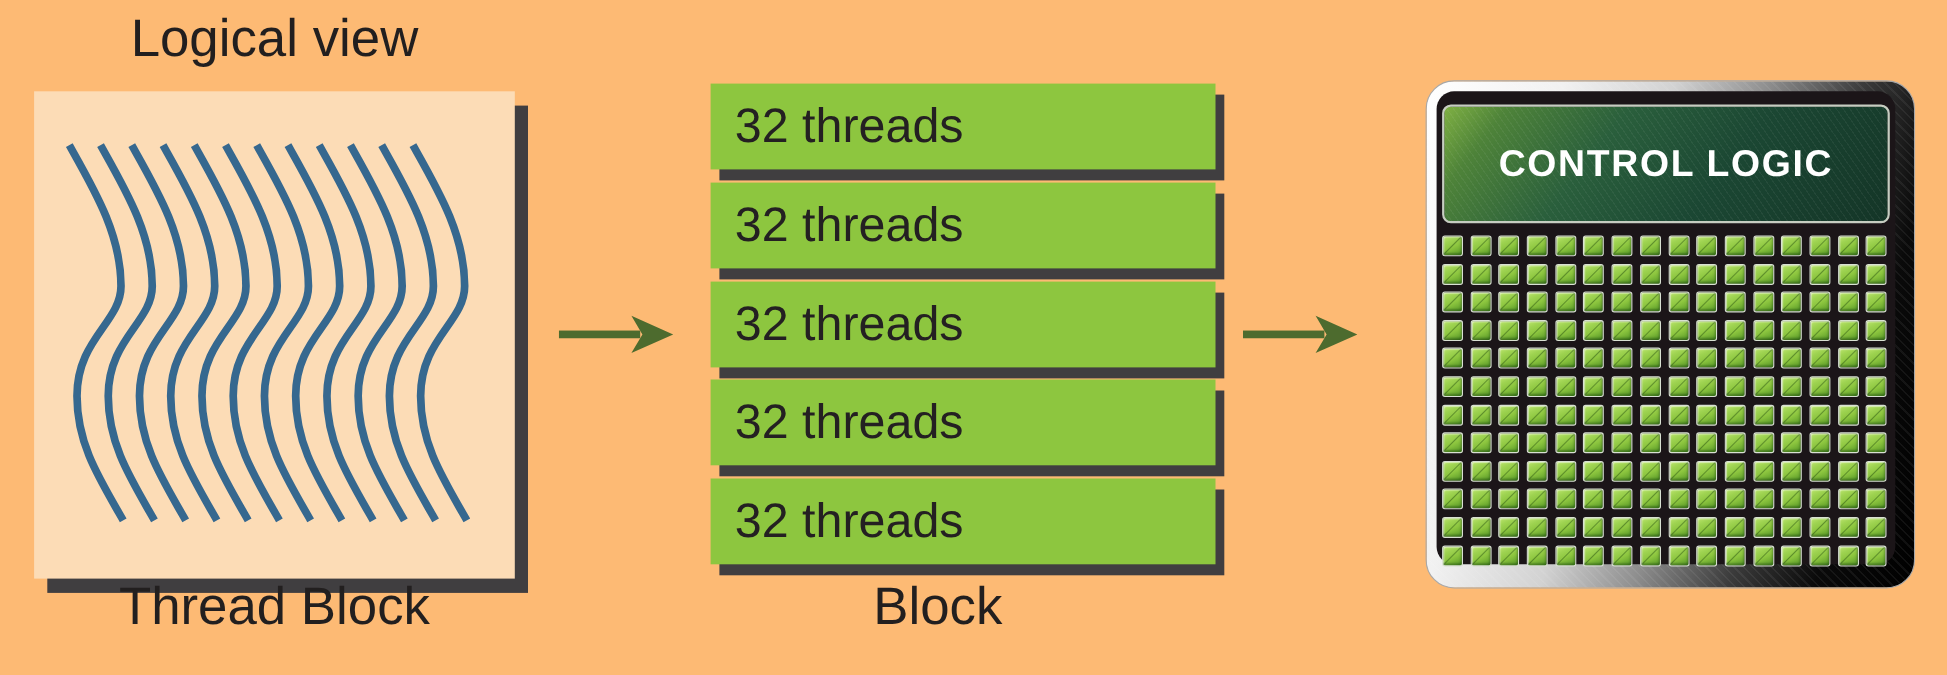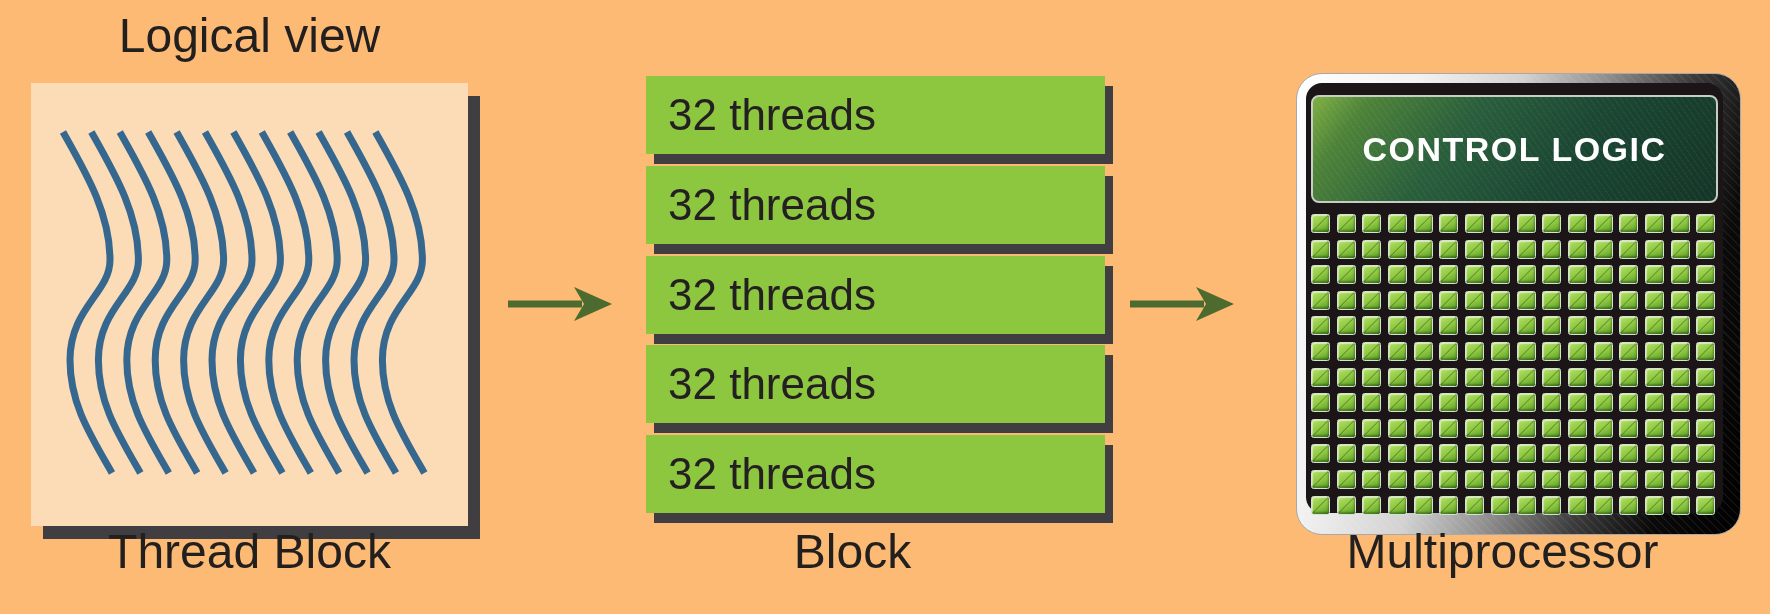"Multiprocessor" div.col-caption { html: <div>Multiprocessor</div> -> none }
